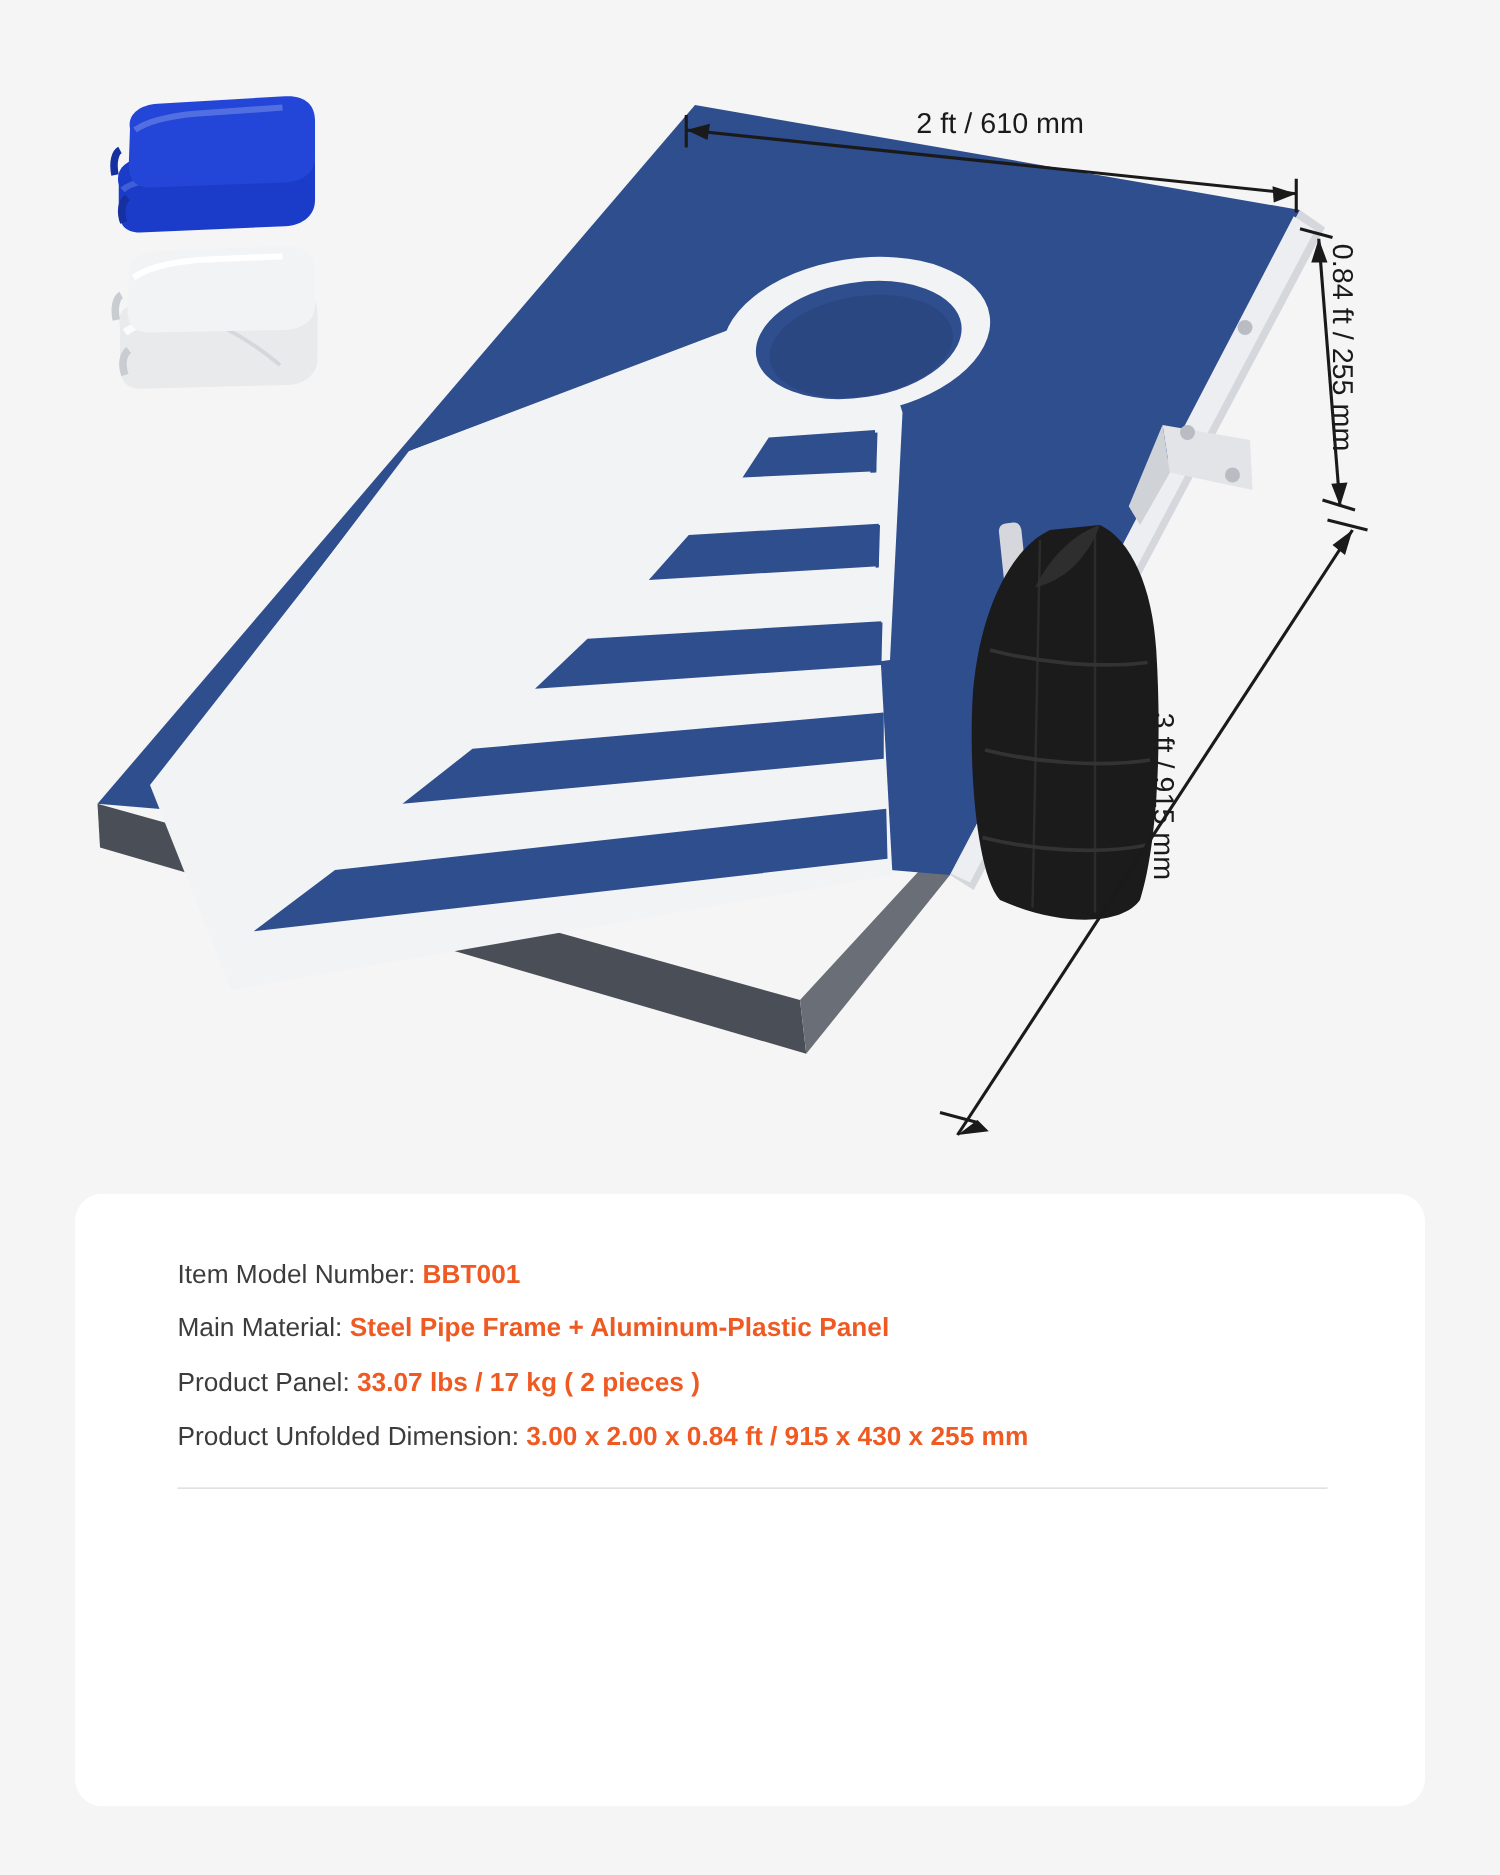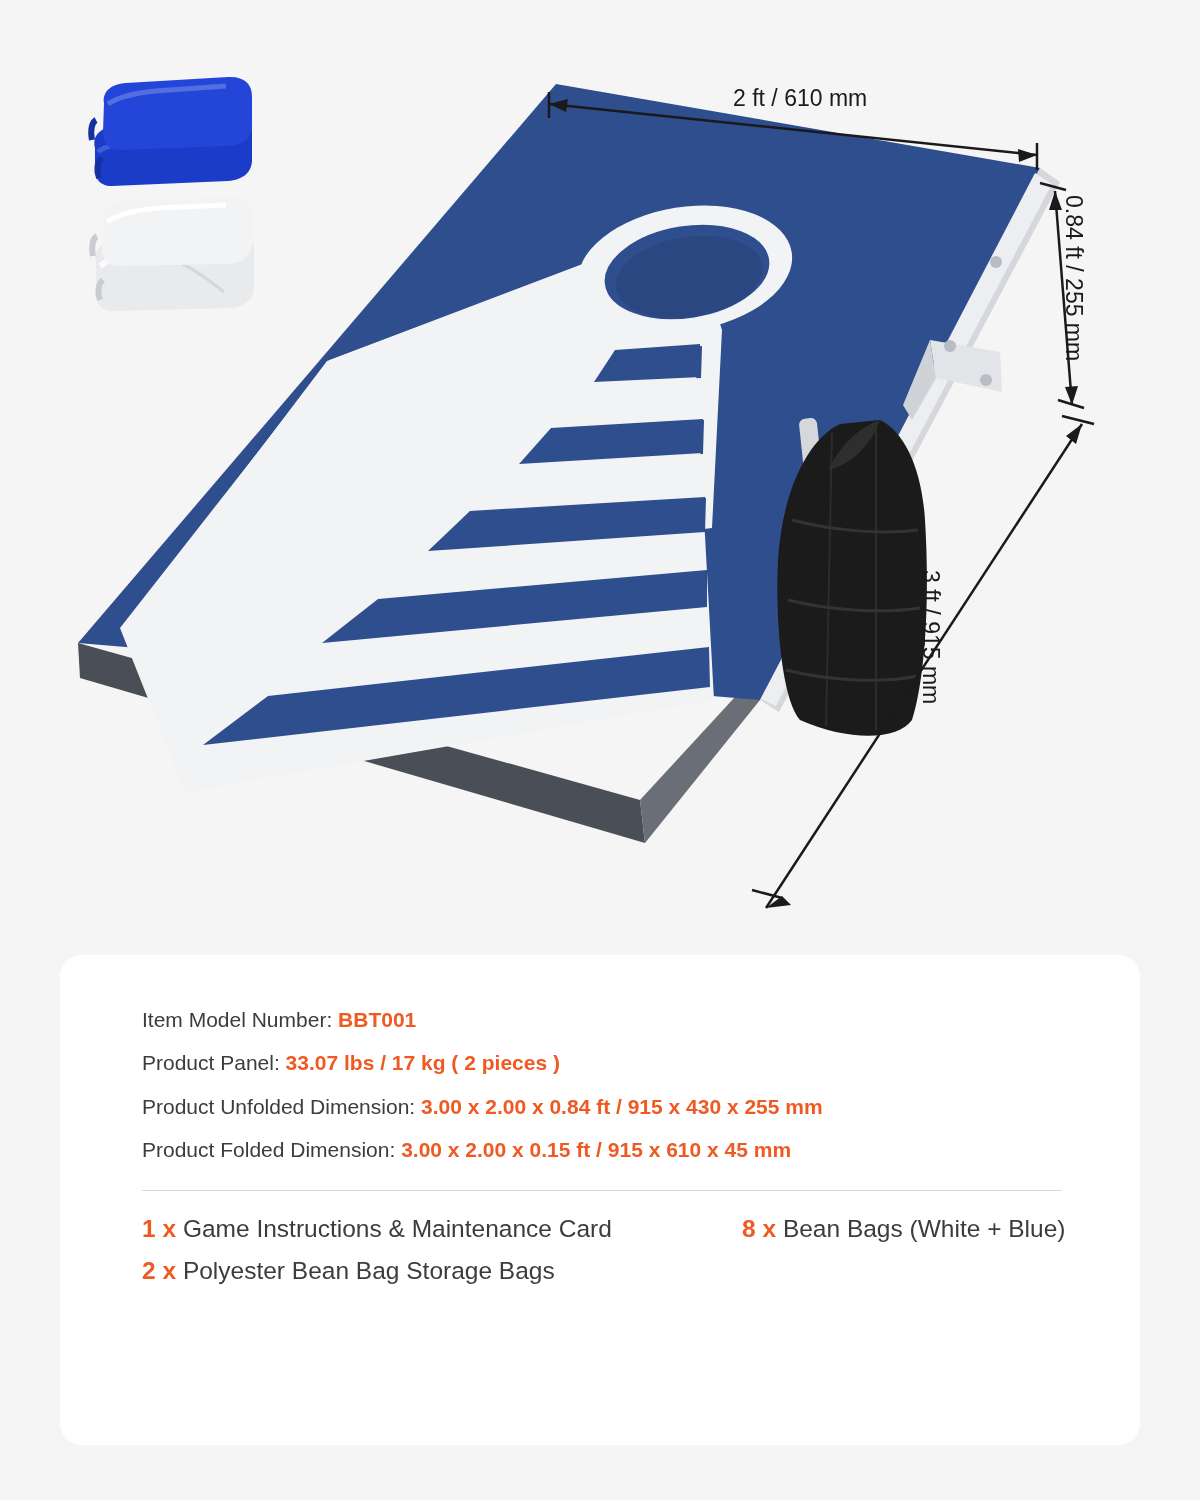"Main Material: Steel Pipe Frame" div.spec-row { html: none -> <div> <span>Main Material:</span> <span>Steel Pipe Frame + Aluminum-Plastic Panel</span> </div> }
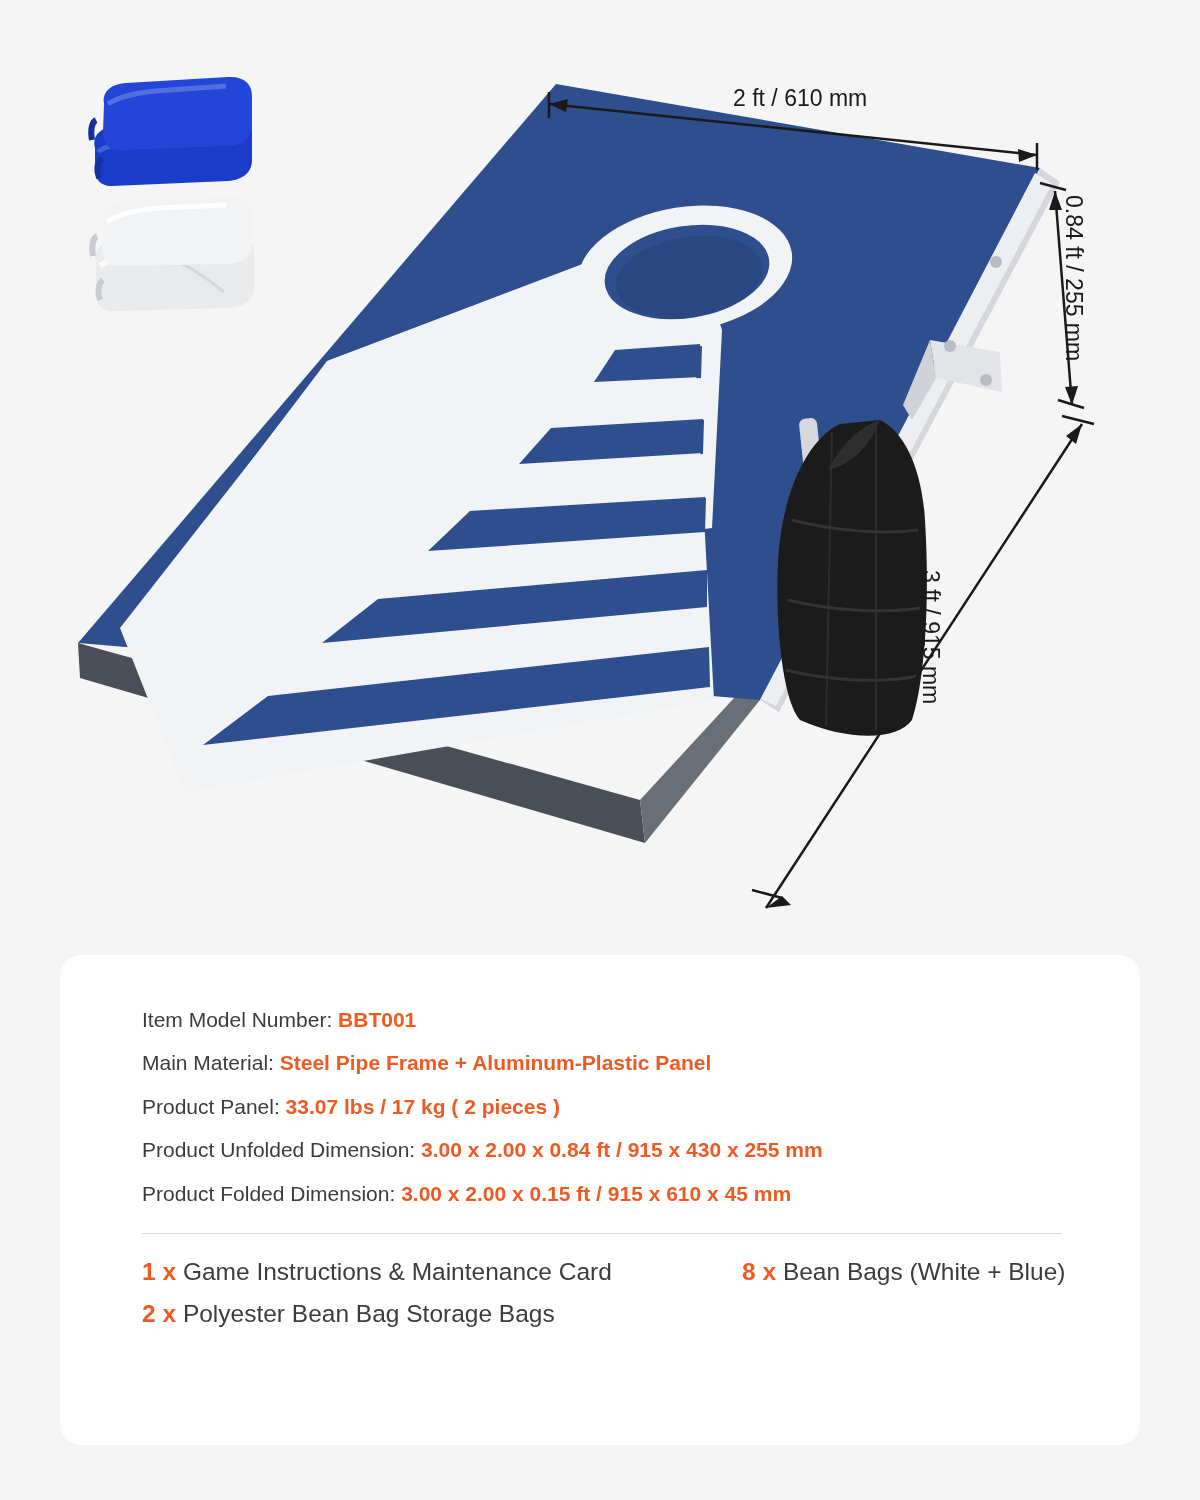"Product Folded Dimension: 3.00 x" div.spec-row { html: <div> <span>Product Folded Dimension:</span> <span>3.00 x 2.00 x 0.15 ft / 915 x 610 x 45 mm</span> </div> -> none }
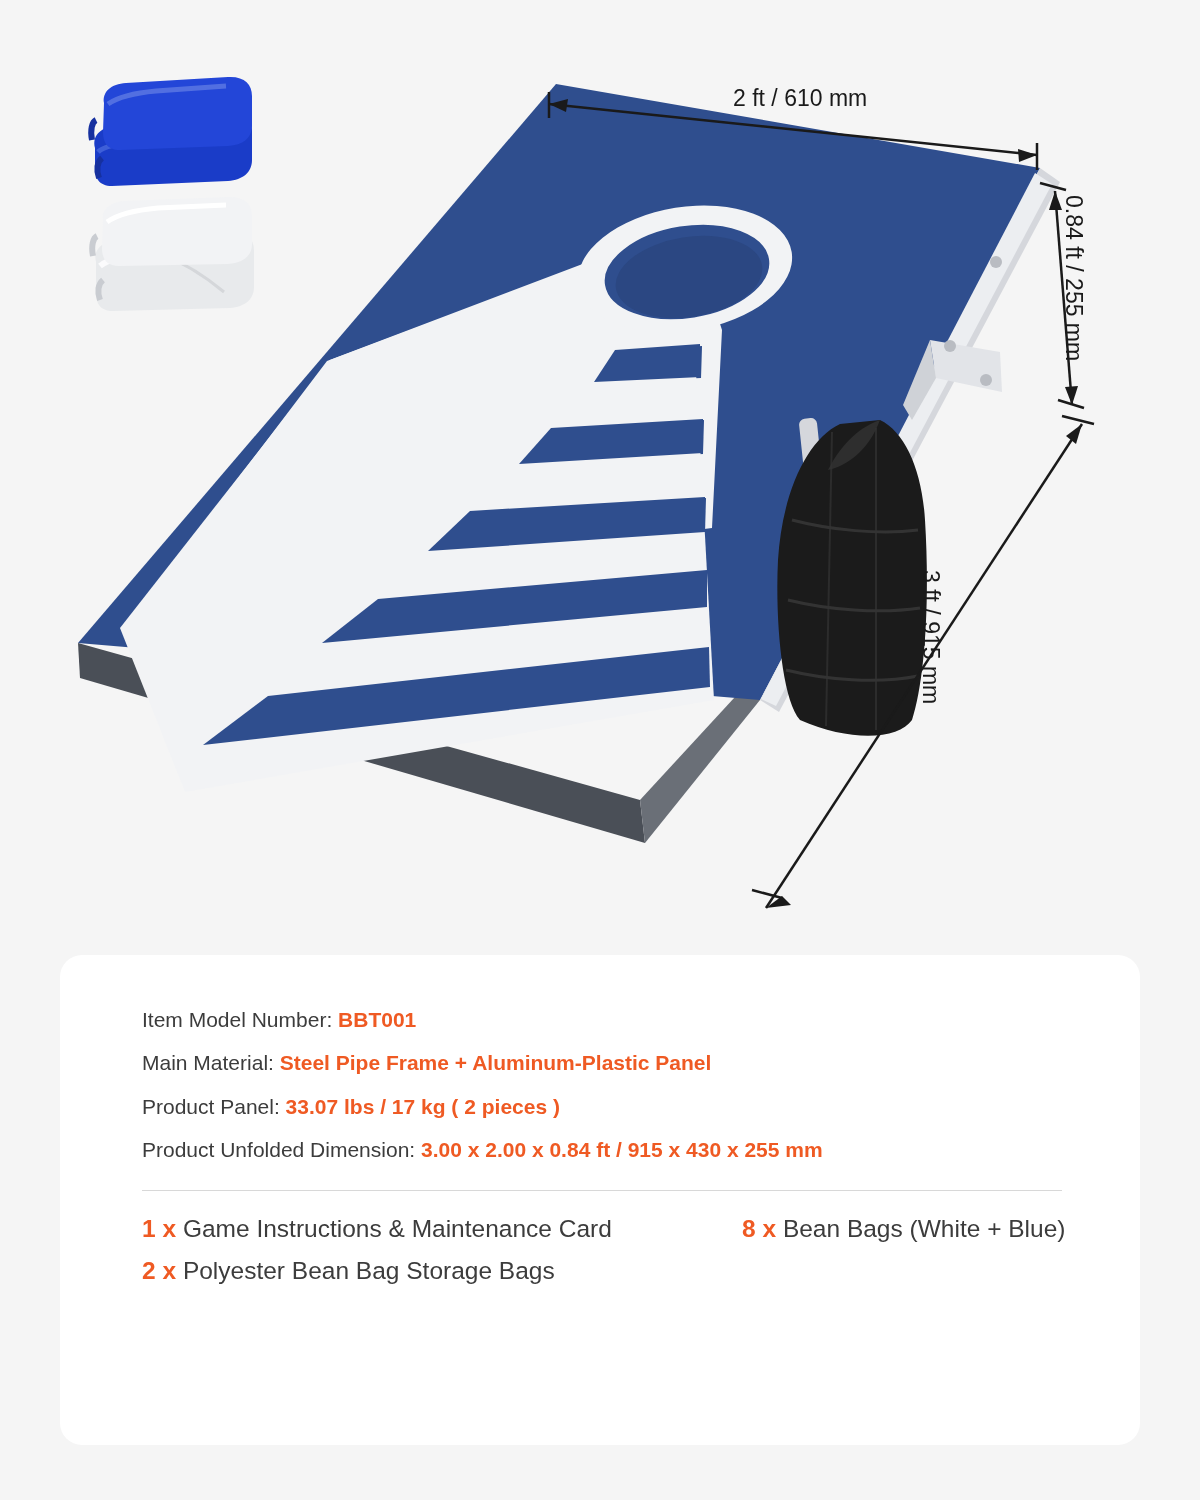"1 x Game Instructions &" div.incl-grid { html: <div> <div> <span>1 x</span> <span>Game Instructions &amp; Maintenance Card</span> </div> <div> <span>2 x</span> <span>Polyester Bean Bag Storage Bags</span> </div> <div> <div> <span>8 x</span> <span>Bean Bags (White + Blue)</span> </div> </div> </div> -> none }
